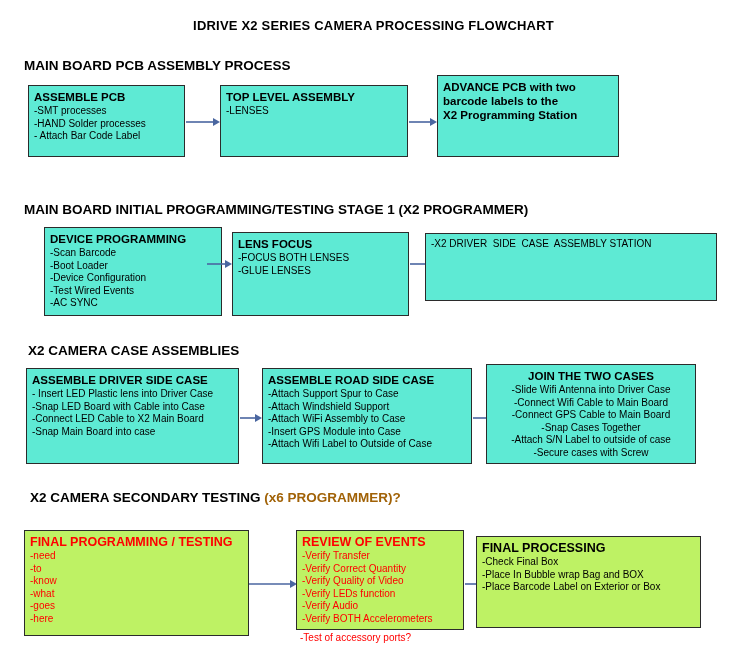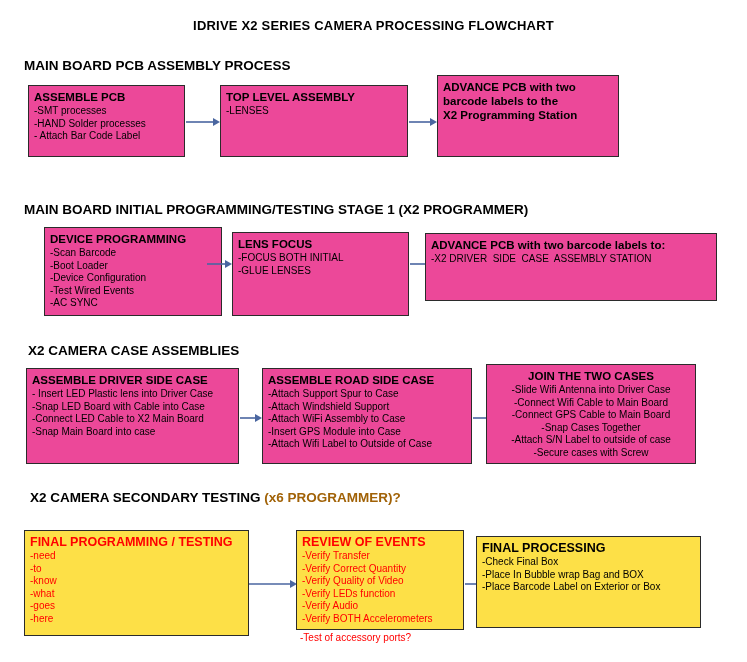"ADVANCE PCB with two" .box { background: #ec4899 -> #5eead4 }
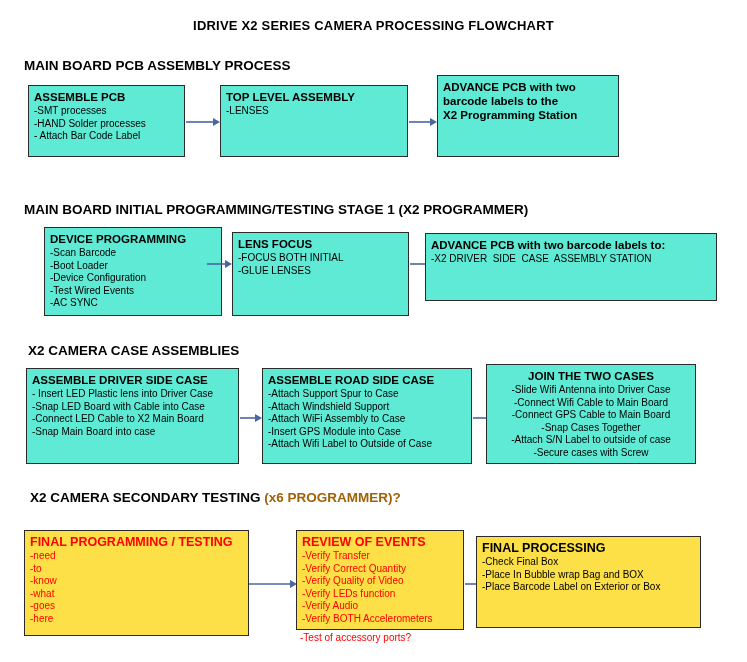"ADVANCE PCB with two barcode labels to:" div.box-title { html: <div>ADVANCE PCB with two barcode labels to:</div> -> none }
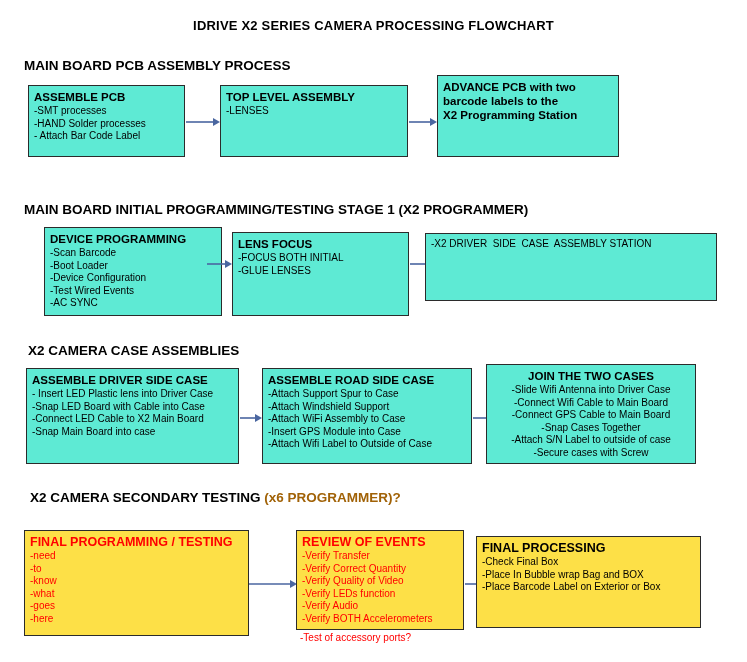"-FOCUS BOTH INITIAL" div.box-line { text: INITIAL -> LENSES }
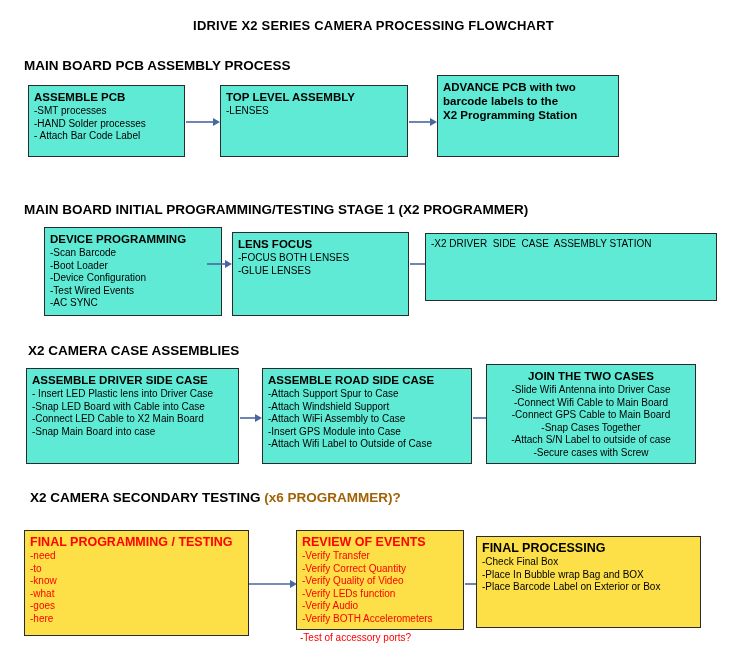"FINAL PROGRAMMING / TESTING" .box.white { background: #fde047 -> #bef264 }
